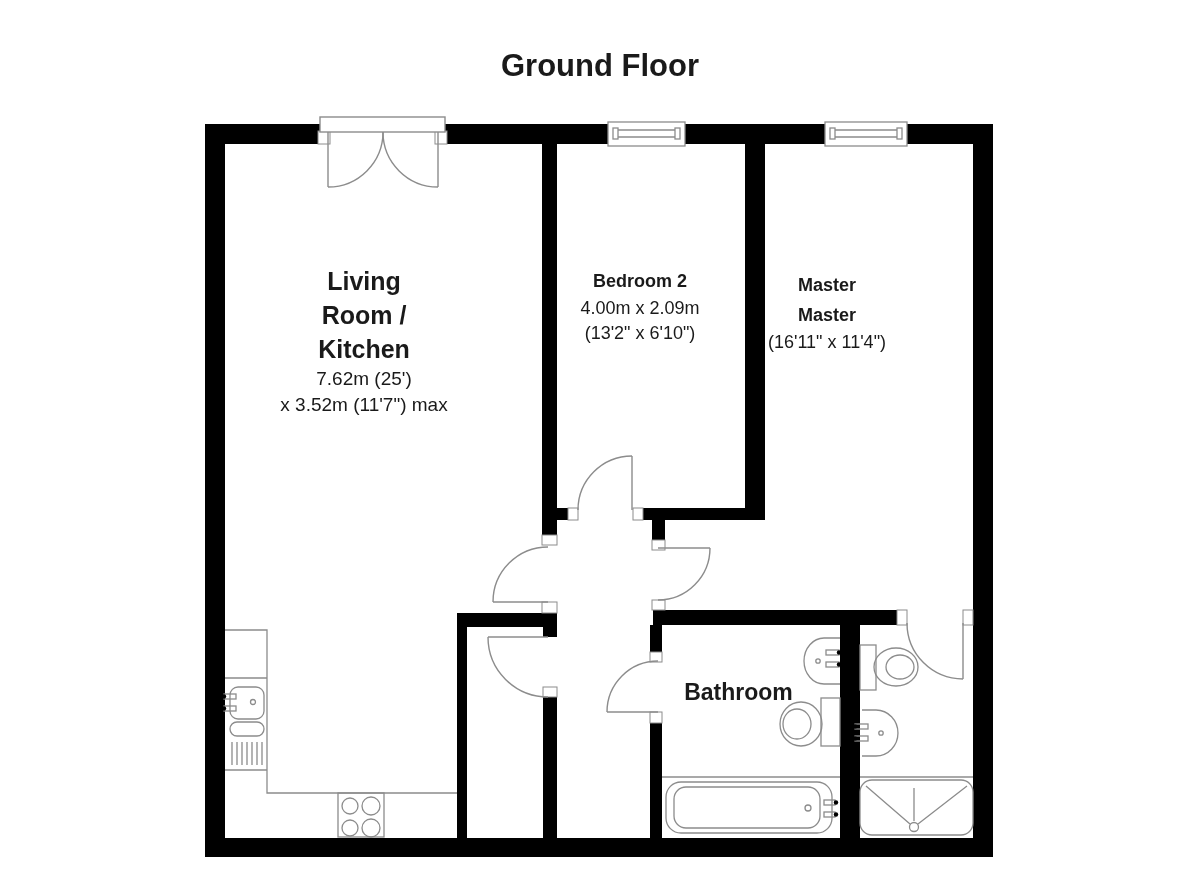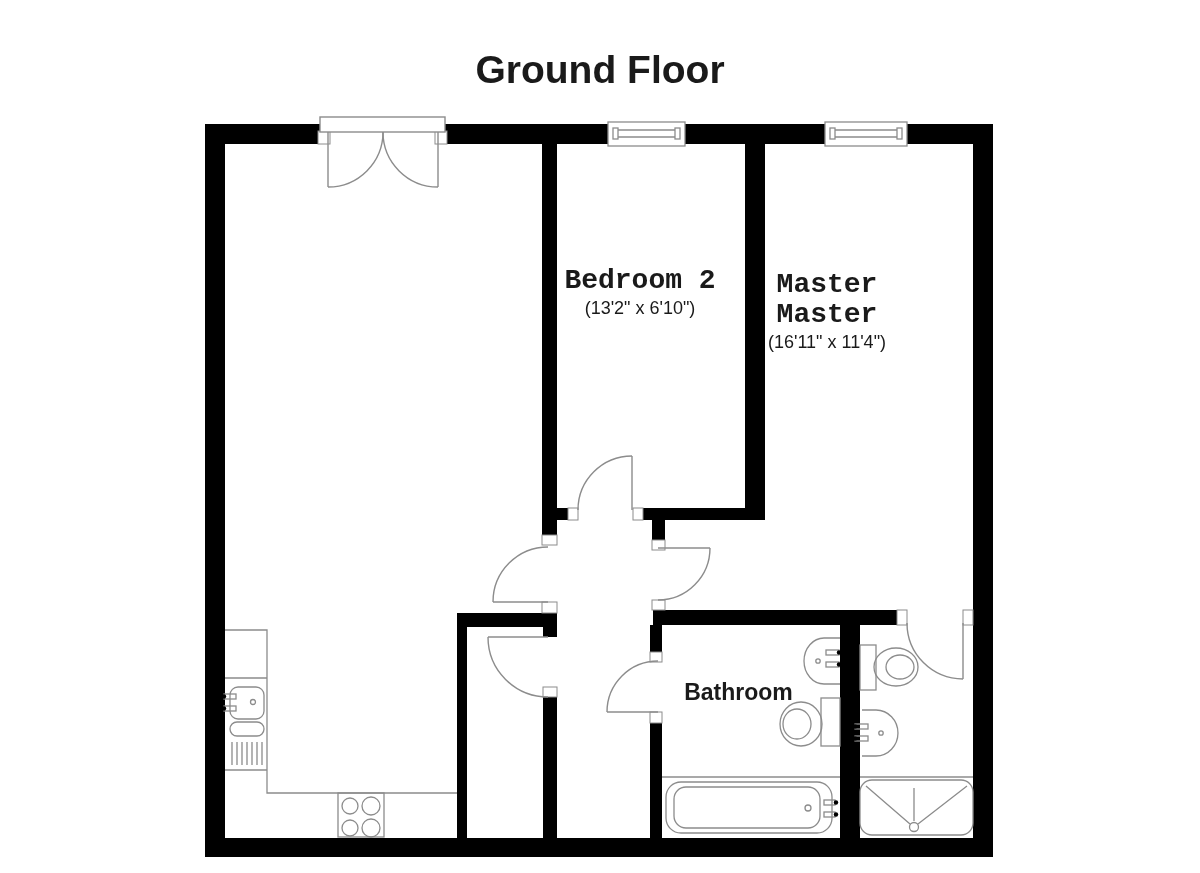"Ground Floor" .title { font-size: 39px -> 31px }
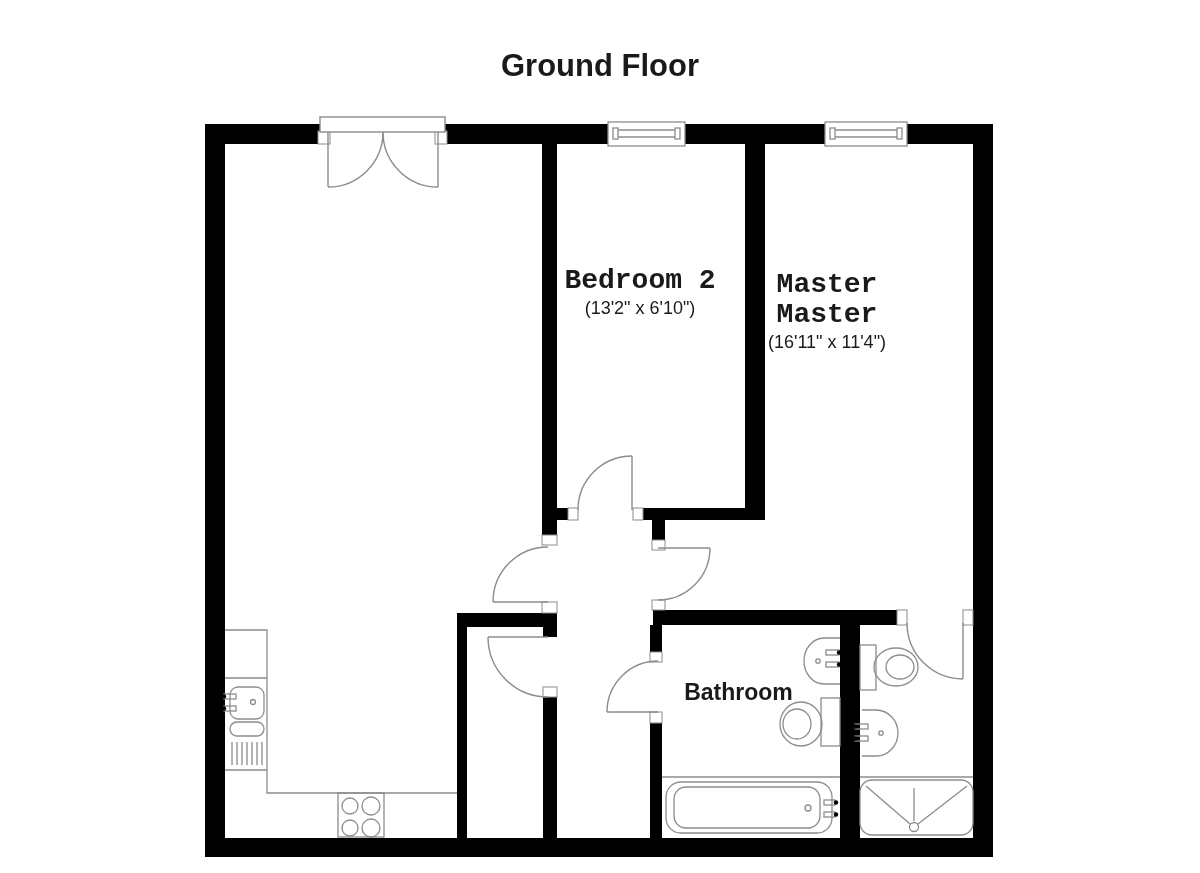"Living" div.label { html: none -> <div> <div>Living</div> <div>Room /</div> <div>Kitchen</div> <div>7.62m (25')</div> <div>x 3.52m (11'7") max</div> </div> }
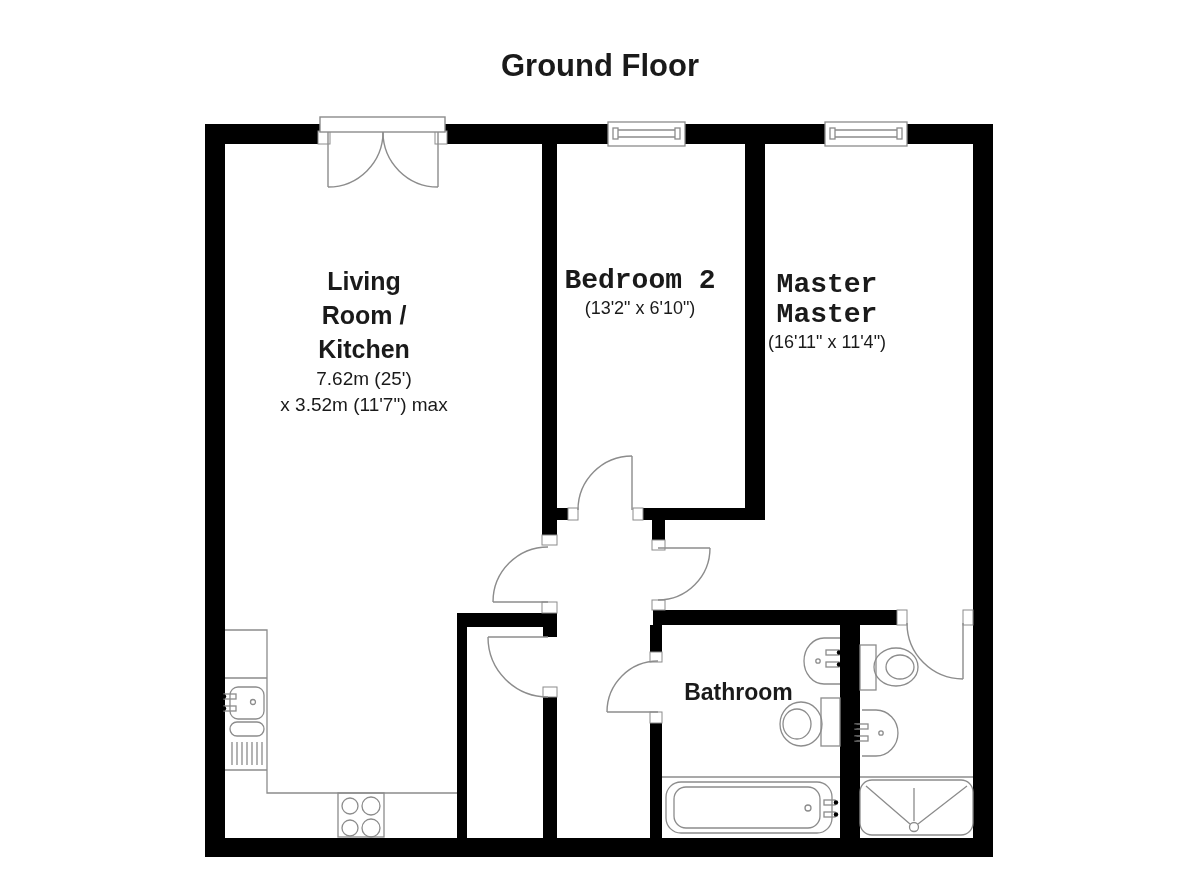"Bedroom 2" .bedname { font-family: Liberation Mono, monospace -> none; font-size: 28px -> 18px }
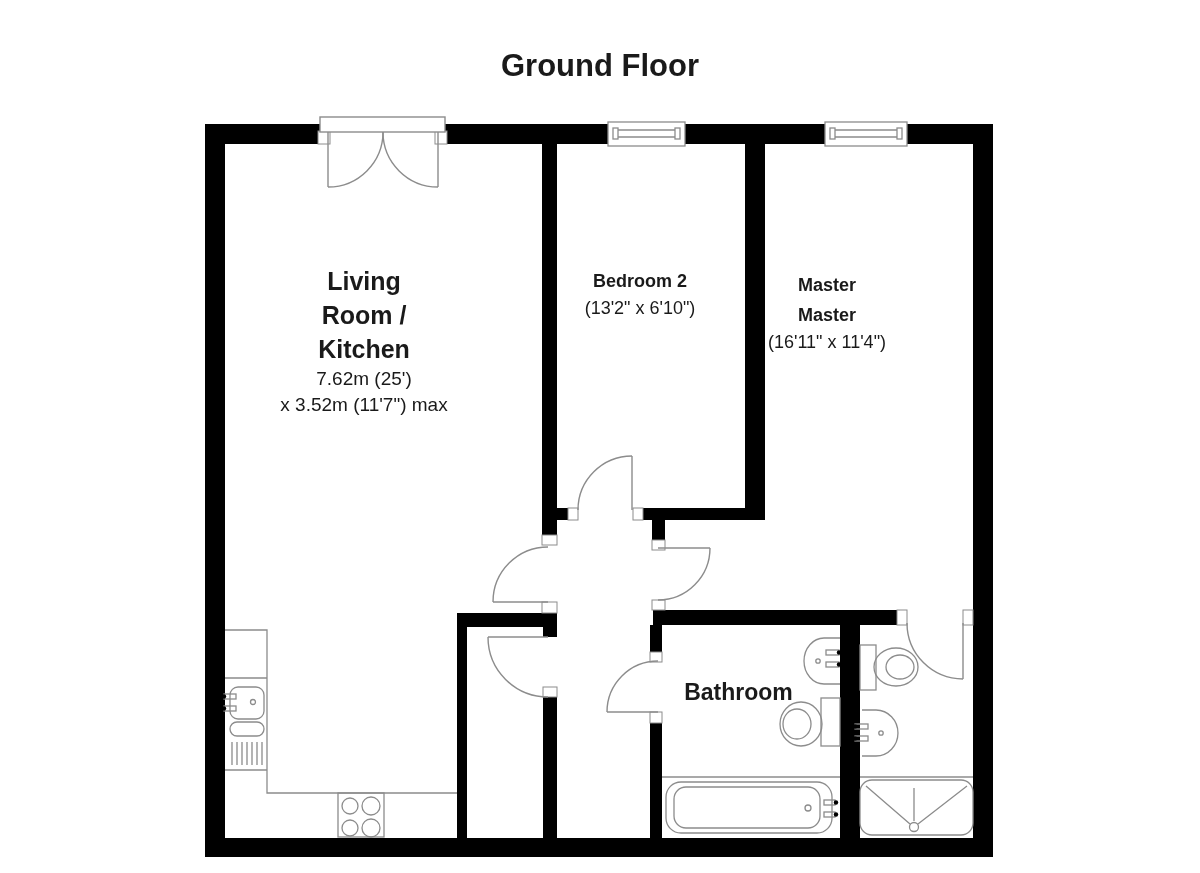"4.00m x 2.09m" div.dims-sm { html: none -> <div>4.00m x 2.09m</div> }
